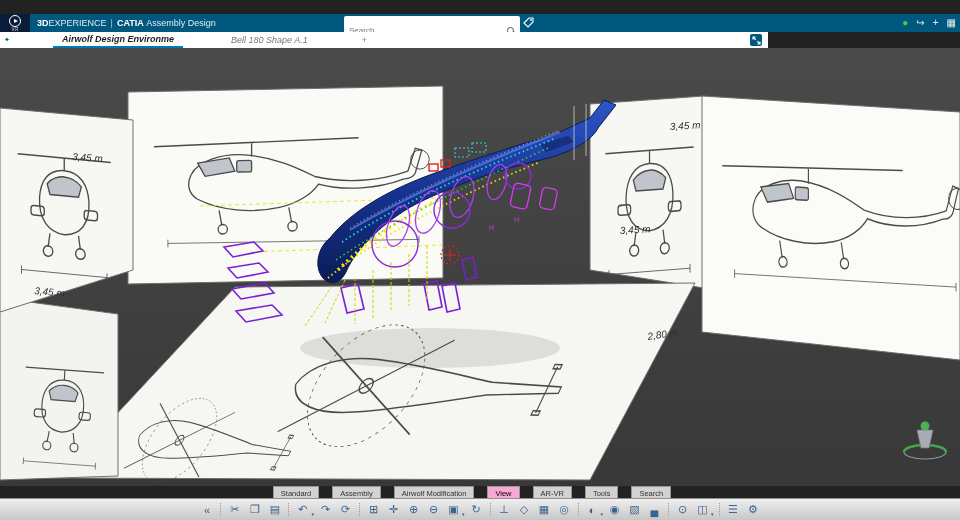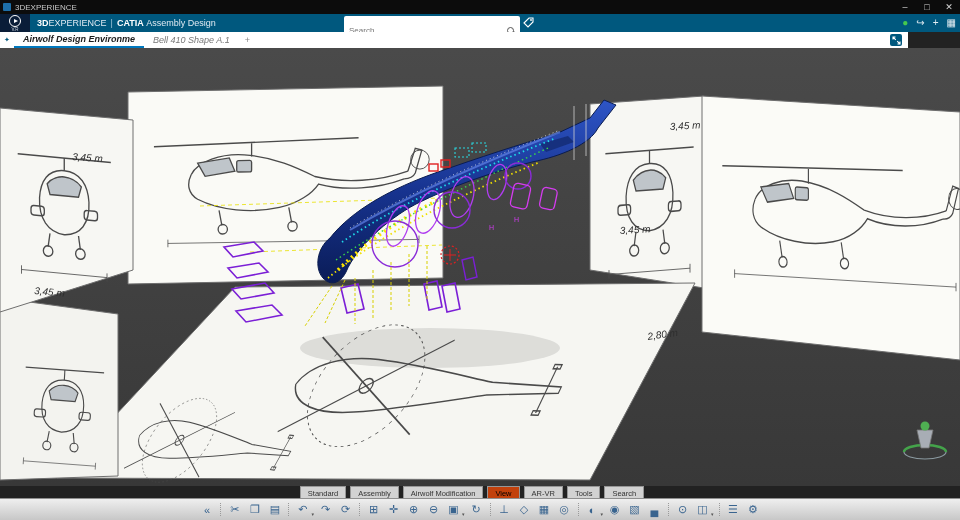"3DEXPERIENCE" div.titlebar { html: <div> <span></span> <span>3DEXPERIENCE</span> <div> <span>–</span> <span>□</span> <span>✕</span> </div> </div> -> none }
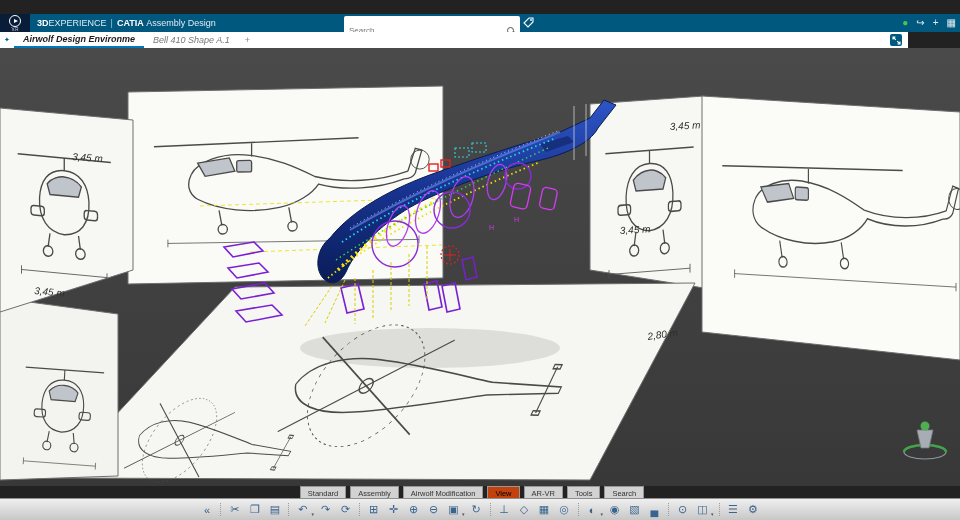"Airwolf Design Environme" .tabbar { gap: none -> 39px; width: 908px -> 768px }
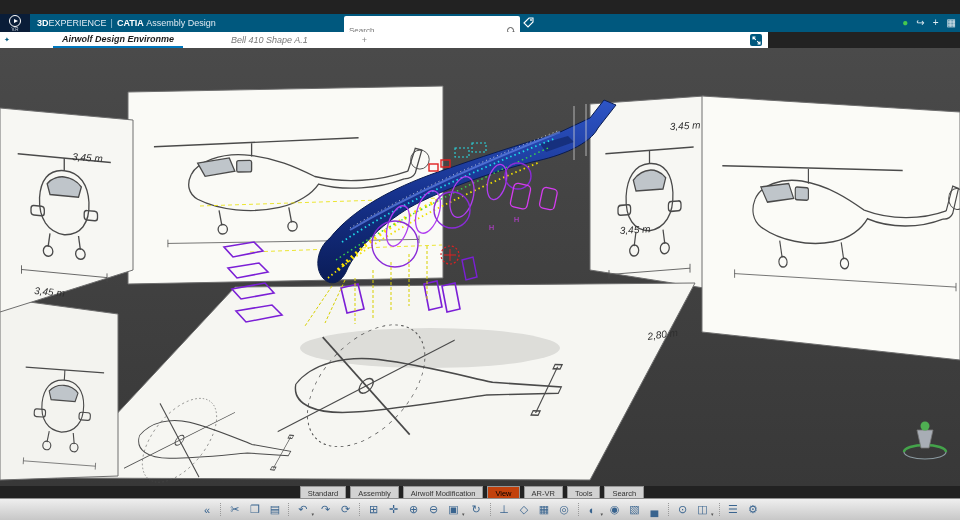"Bell 410 Shape A.1" span.dtab { text: 410 -> 180 }
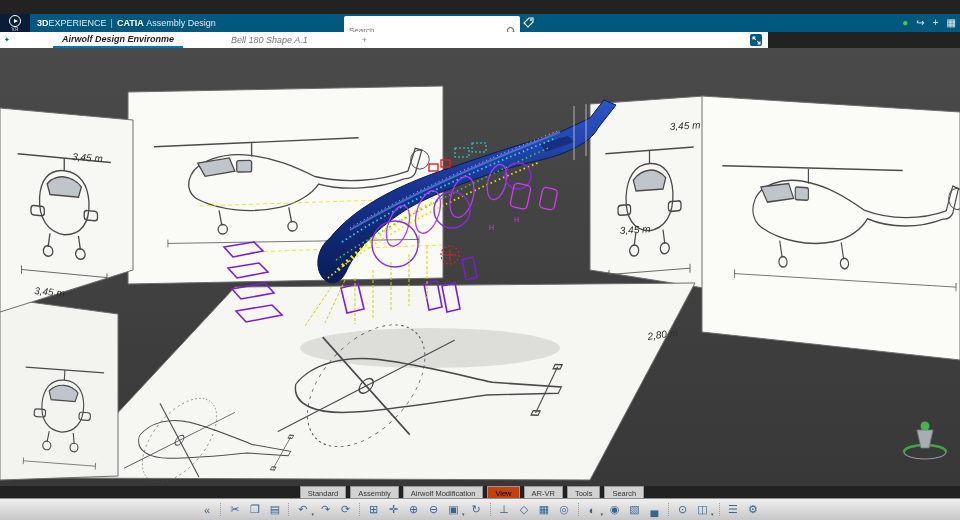"Standard" .btabs { gap: 4px -> 13px }
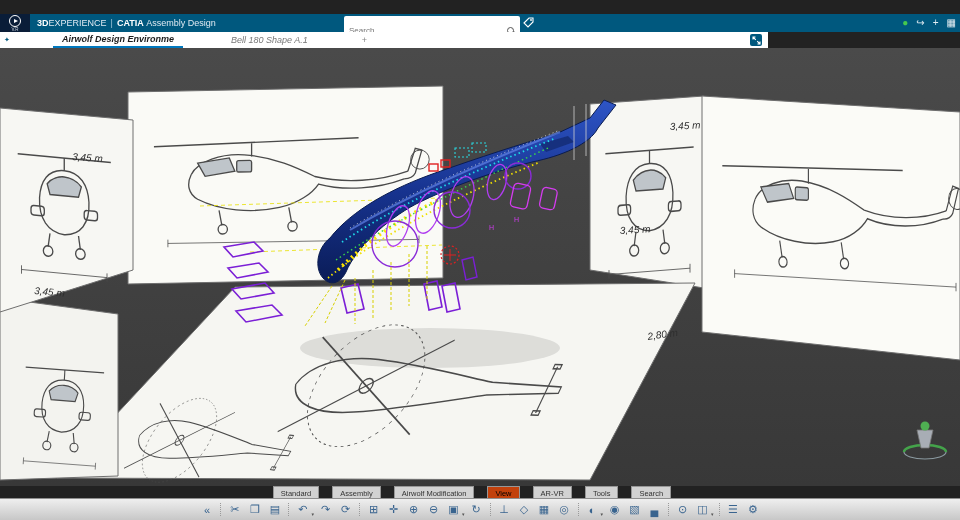"View" .btab.active { background: #c2410c -> #f9a8d4 }
